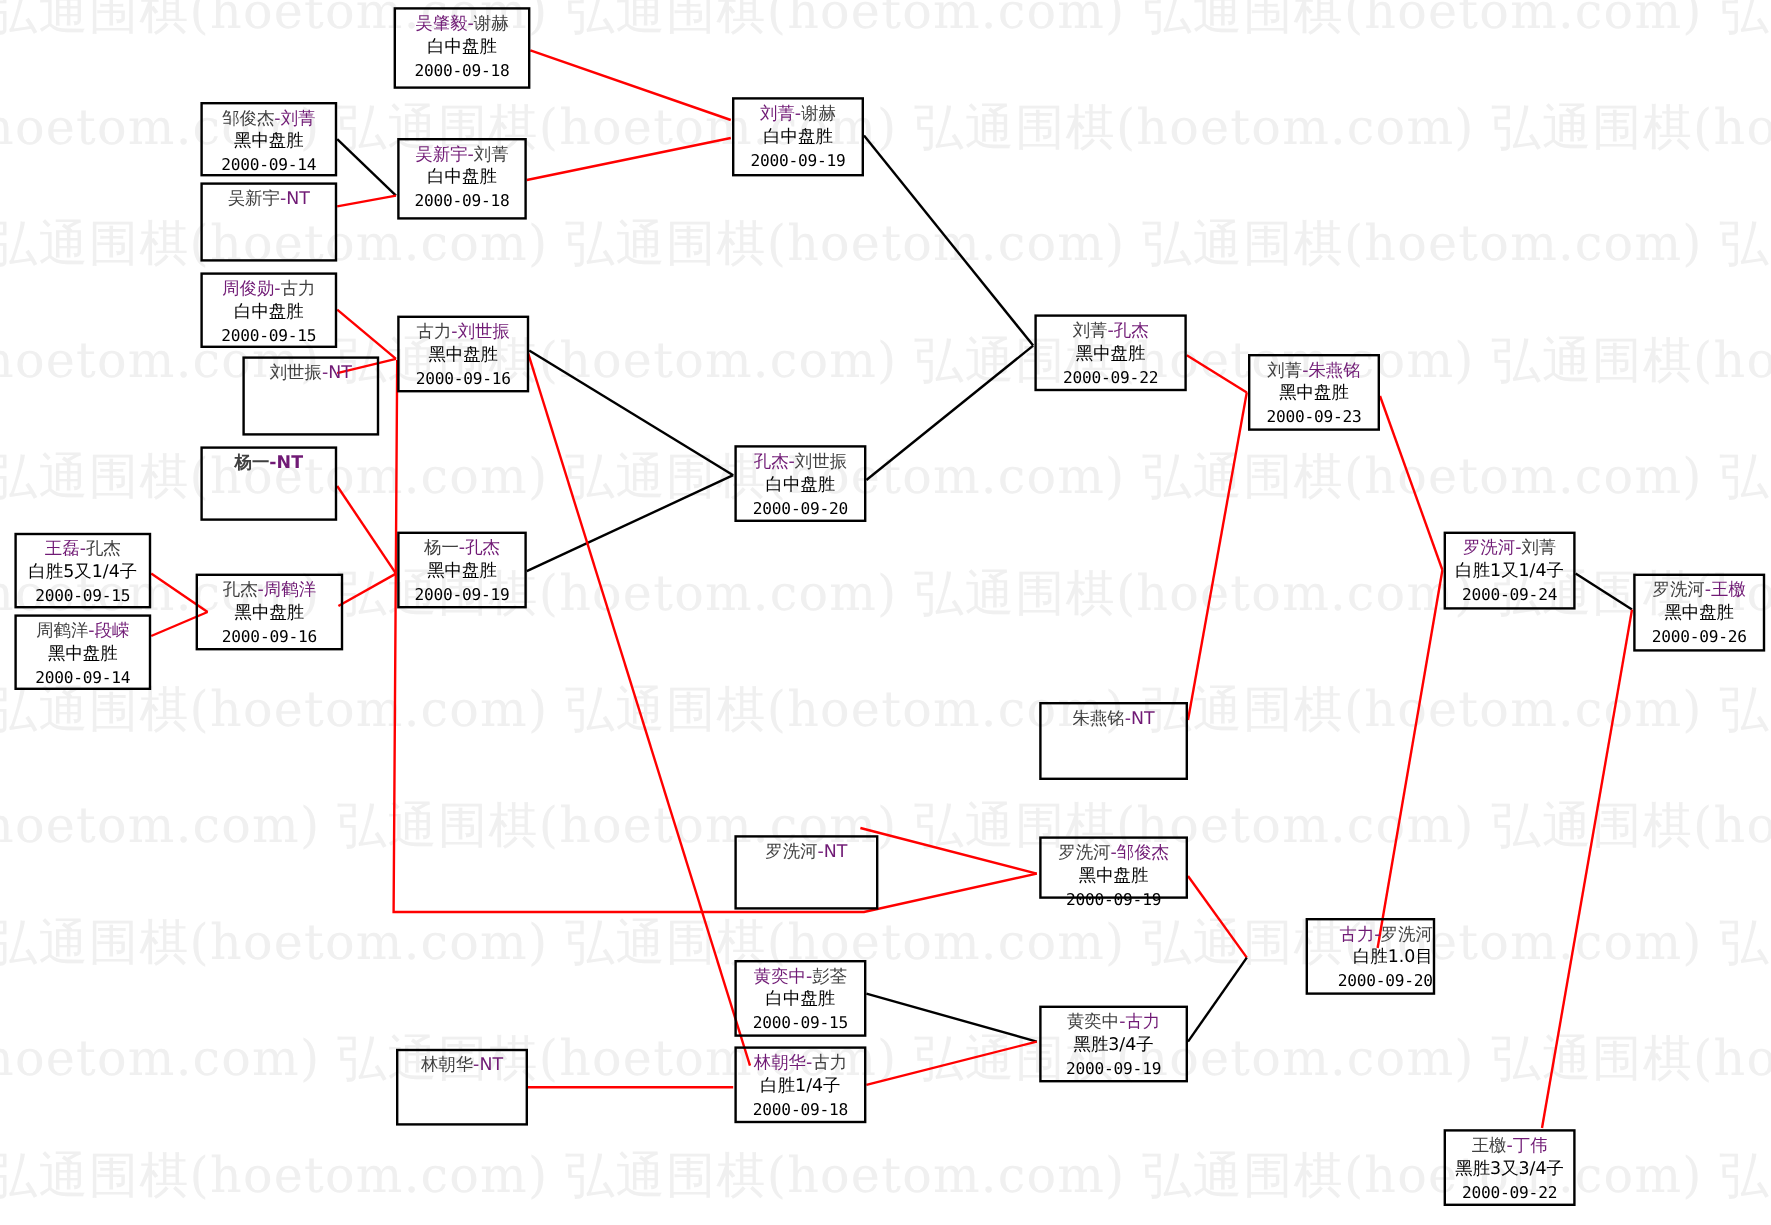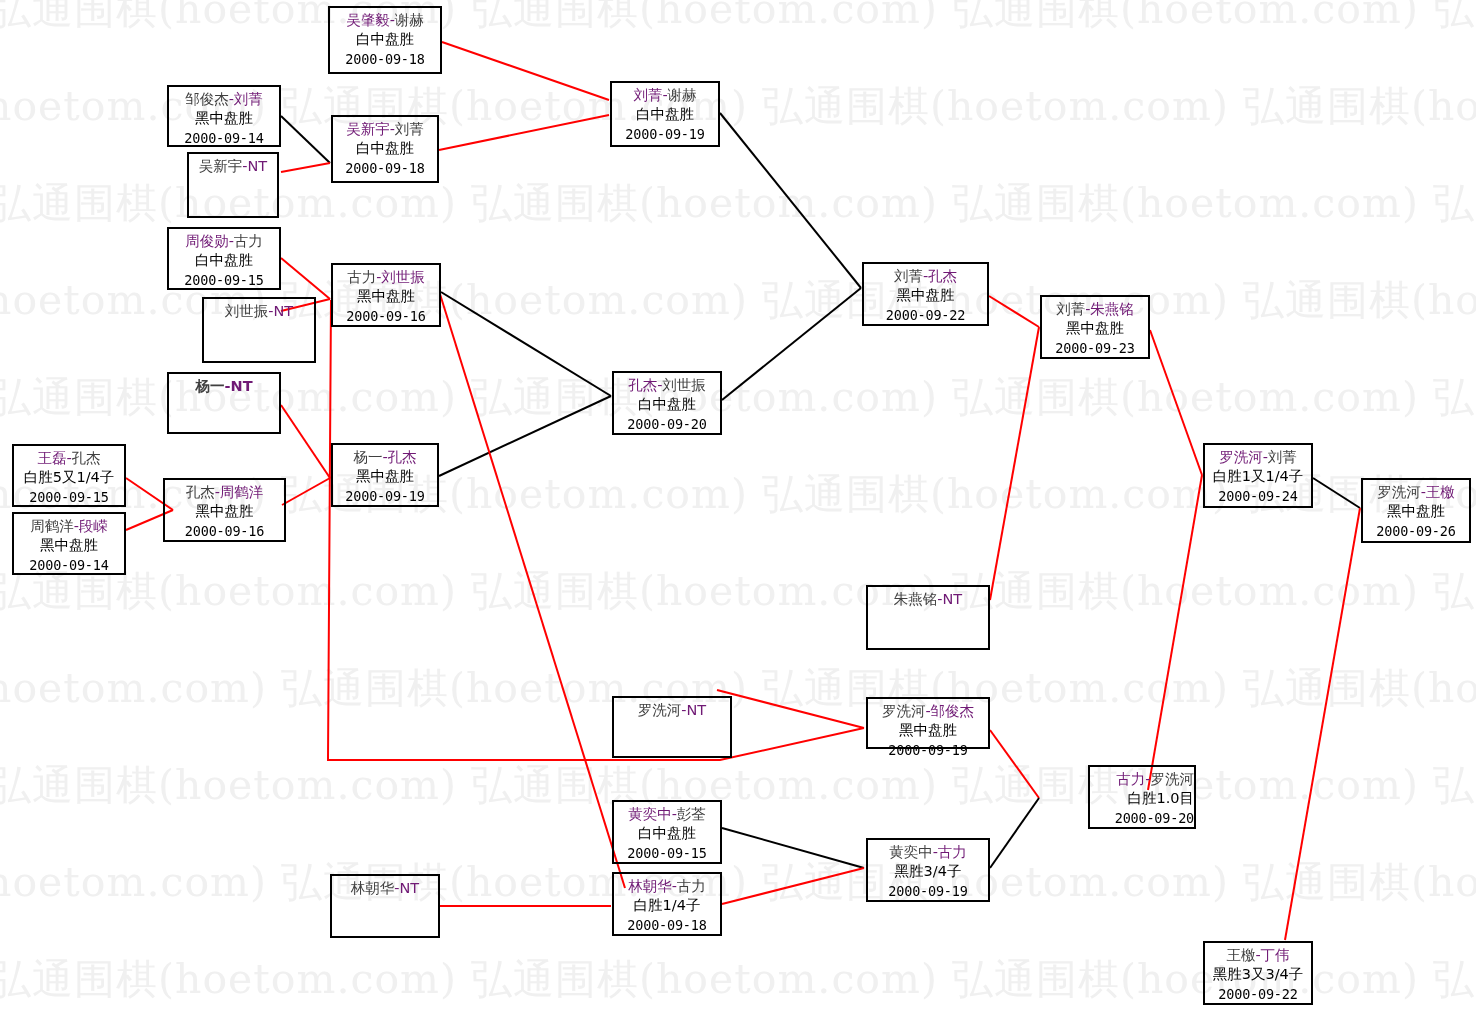"吴新宇-NT" div.node { margin-left: 20px -> none; width: 92px -> 114px }
